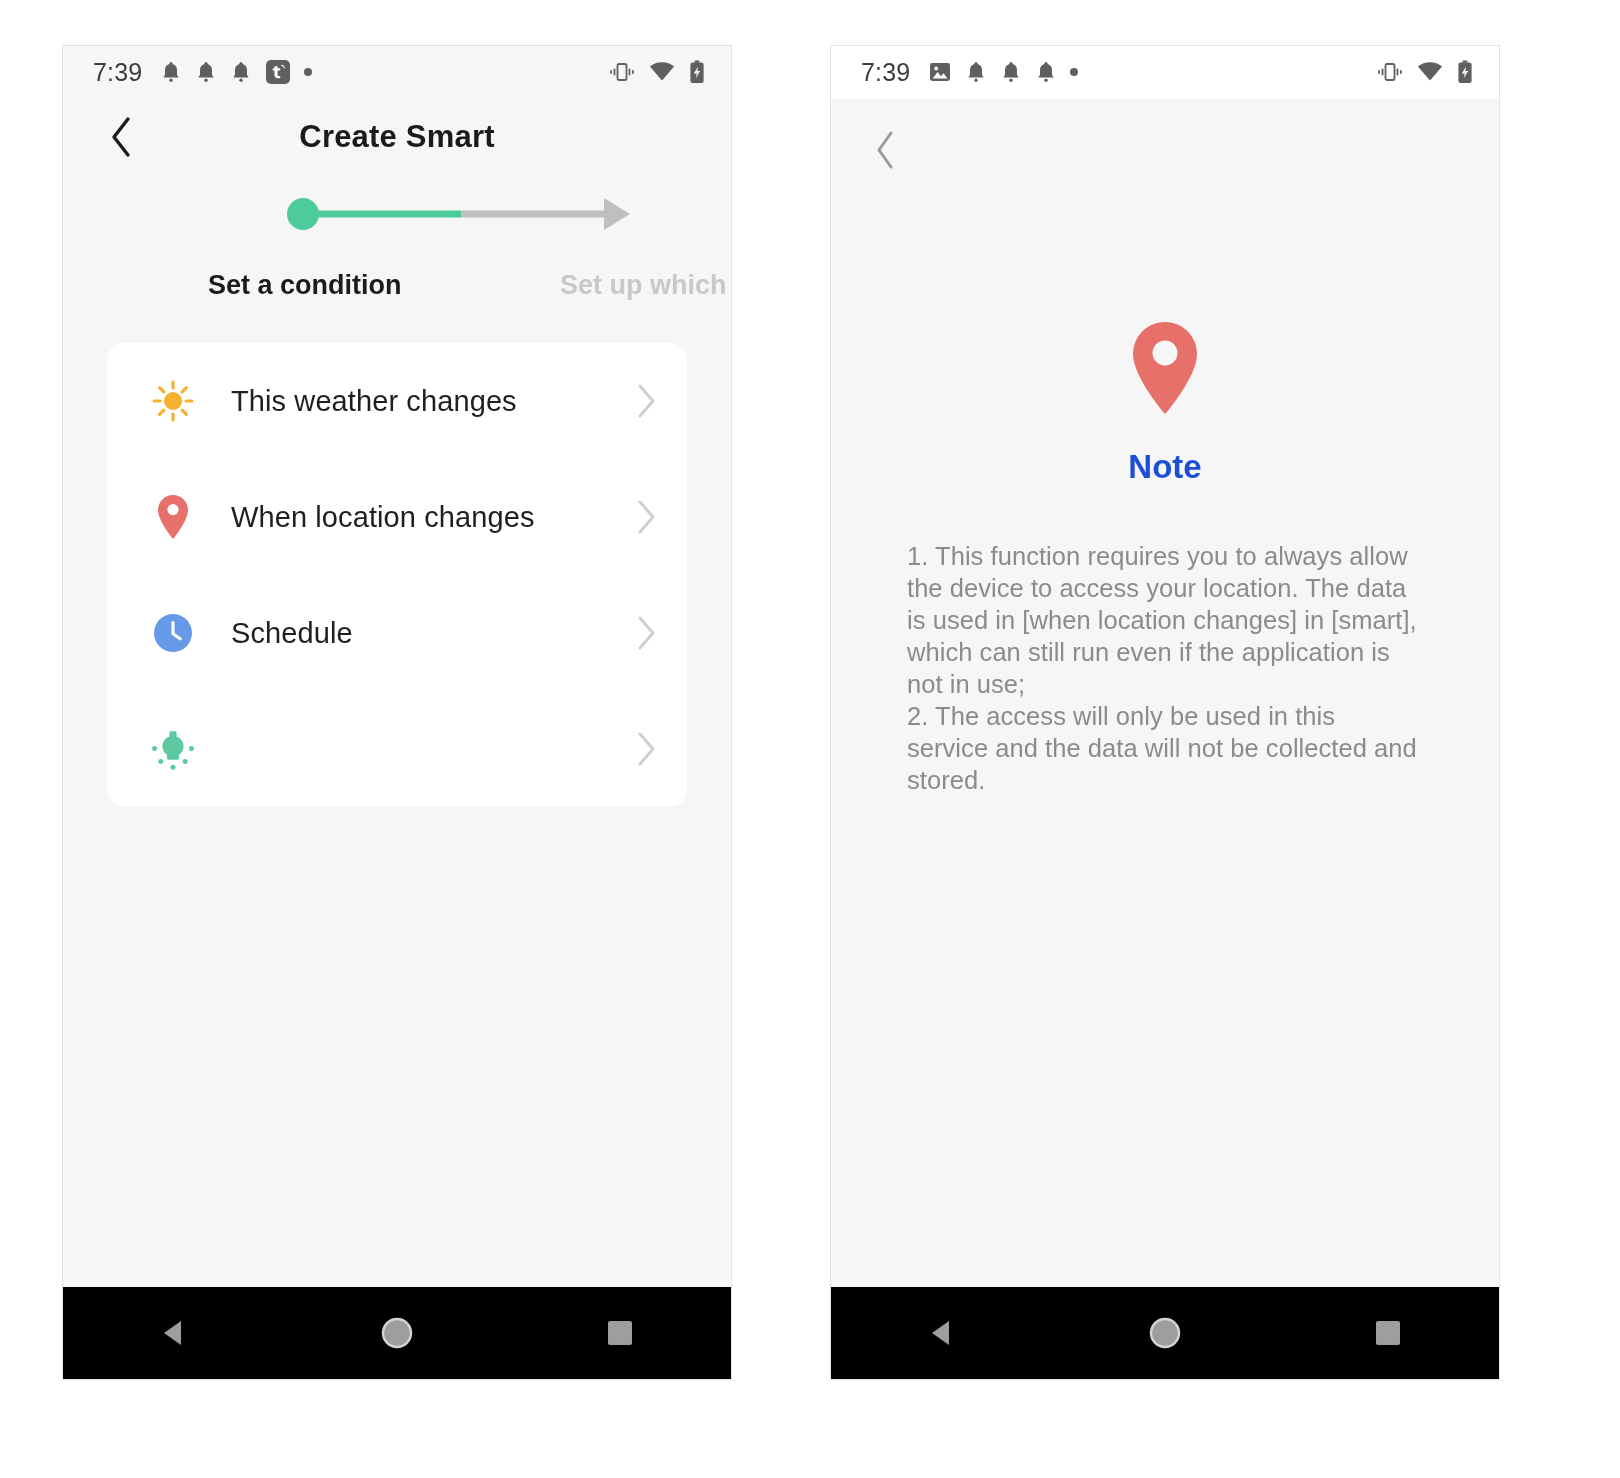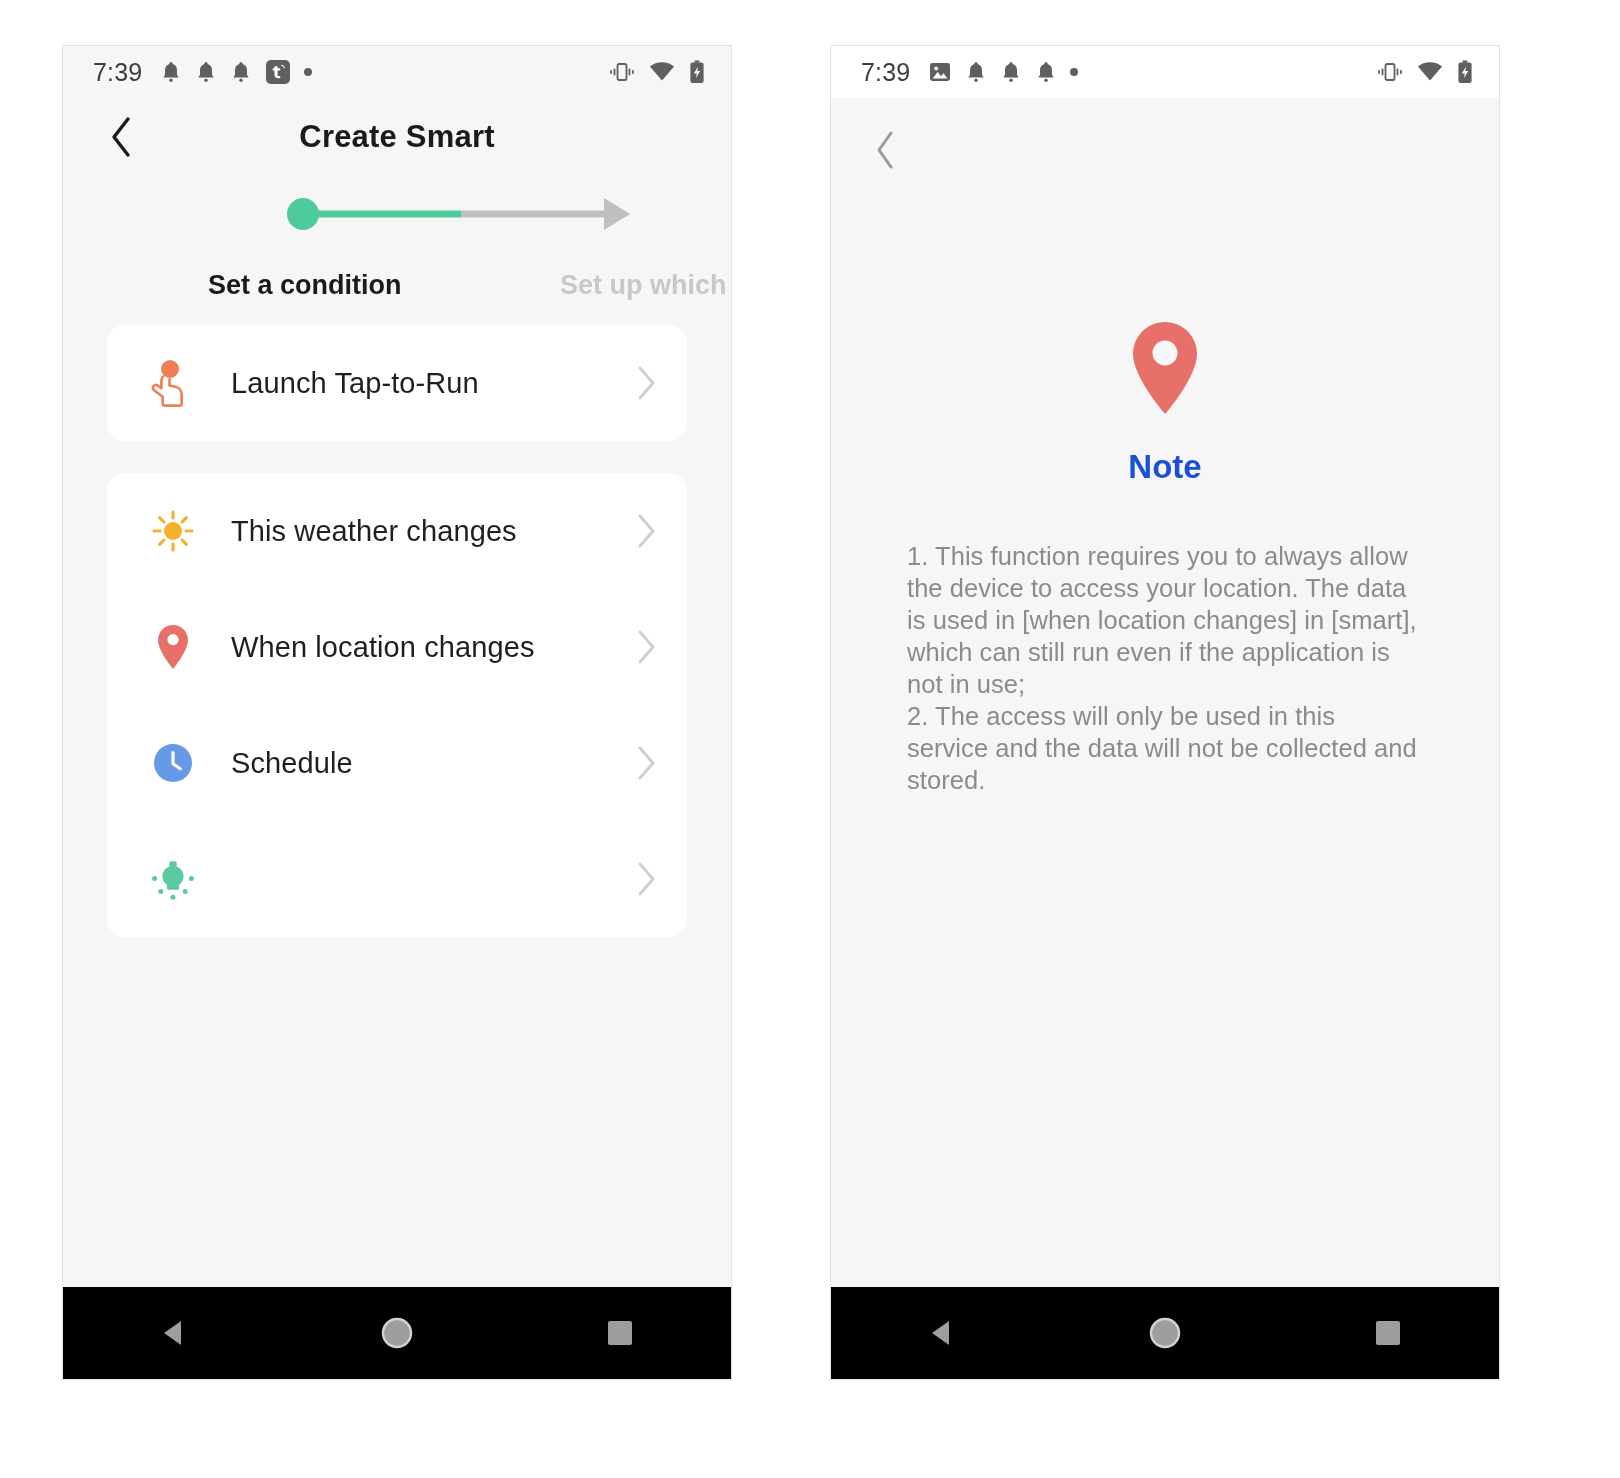"Launch Tap-to-Run" div.card { html: <div> <div> <span> <svg> <circle></circle> <path></path> </svg> </span> <span>Launch Tap-to-Run</span> <span> <svg> <path></path> </svg> </span> </div> </div> -> none }
